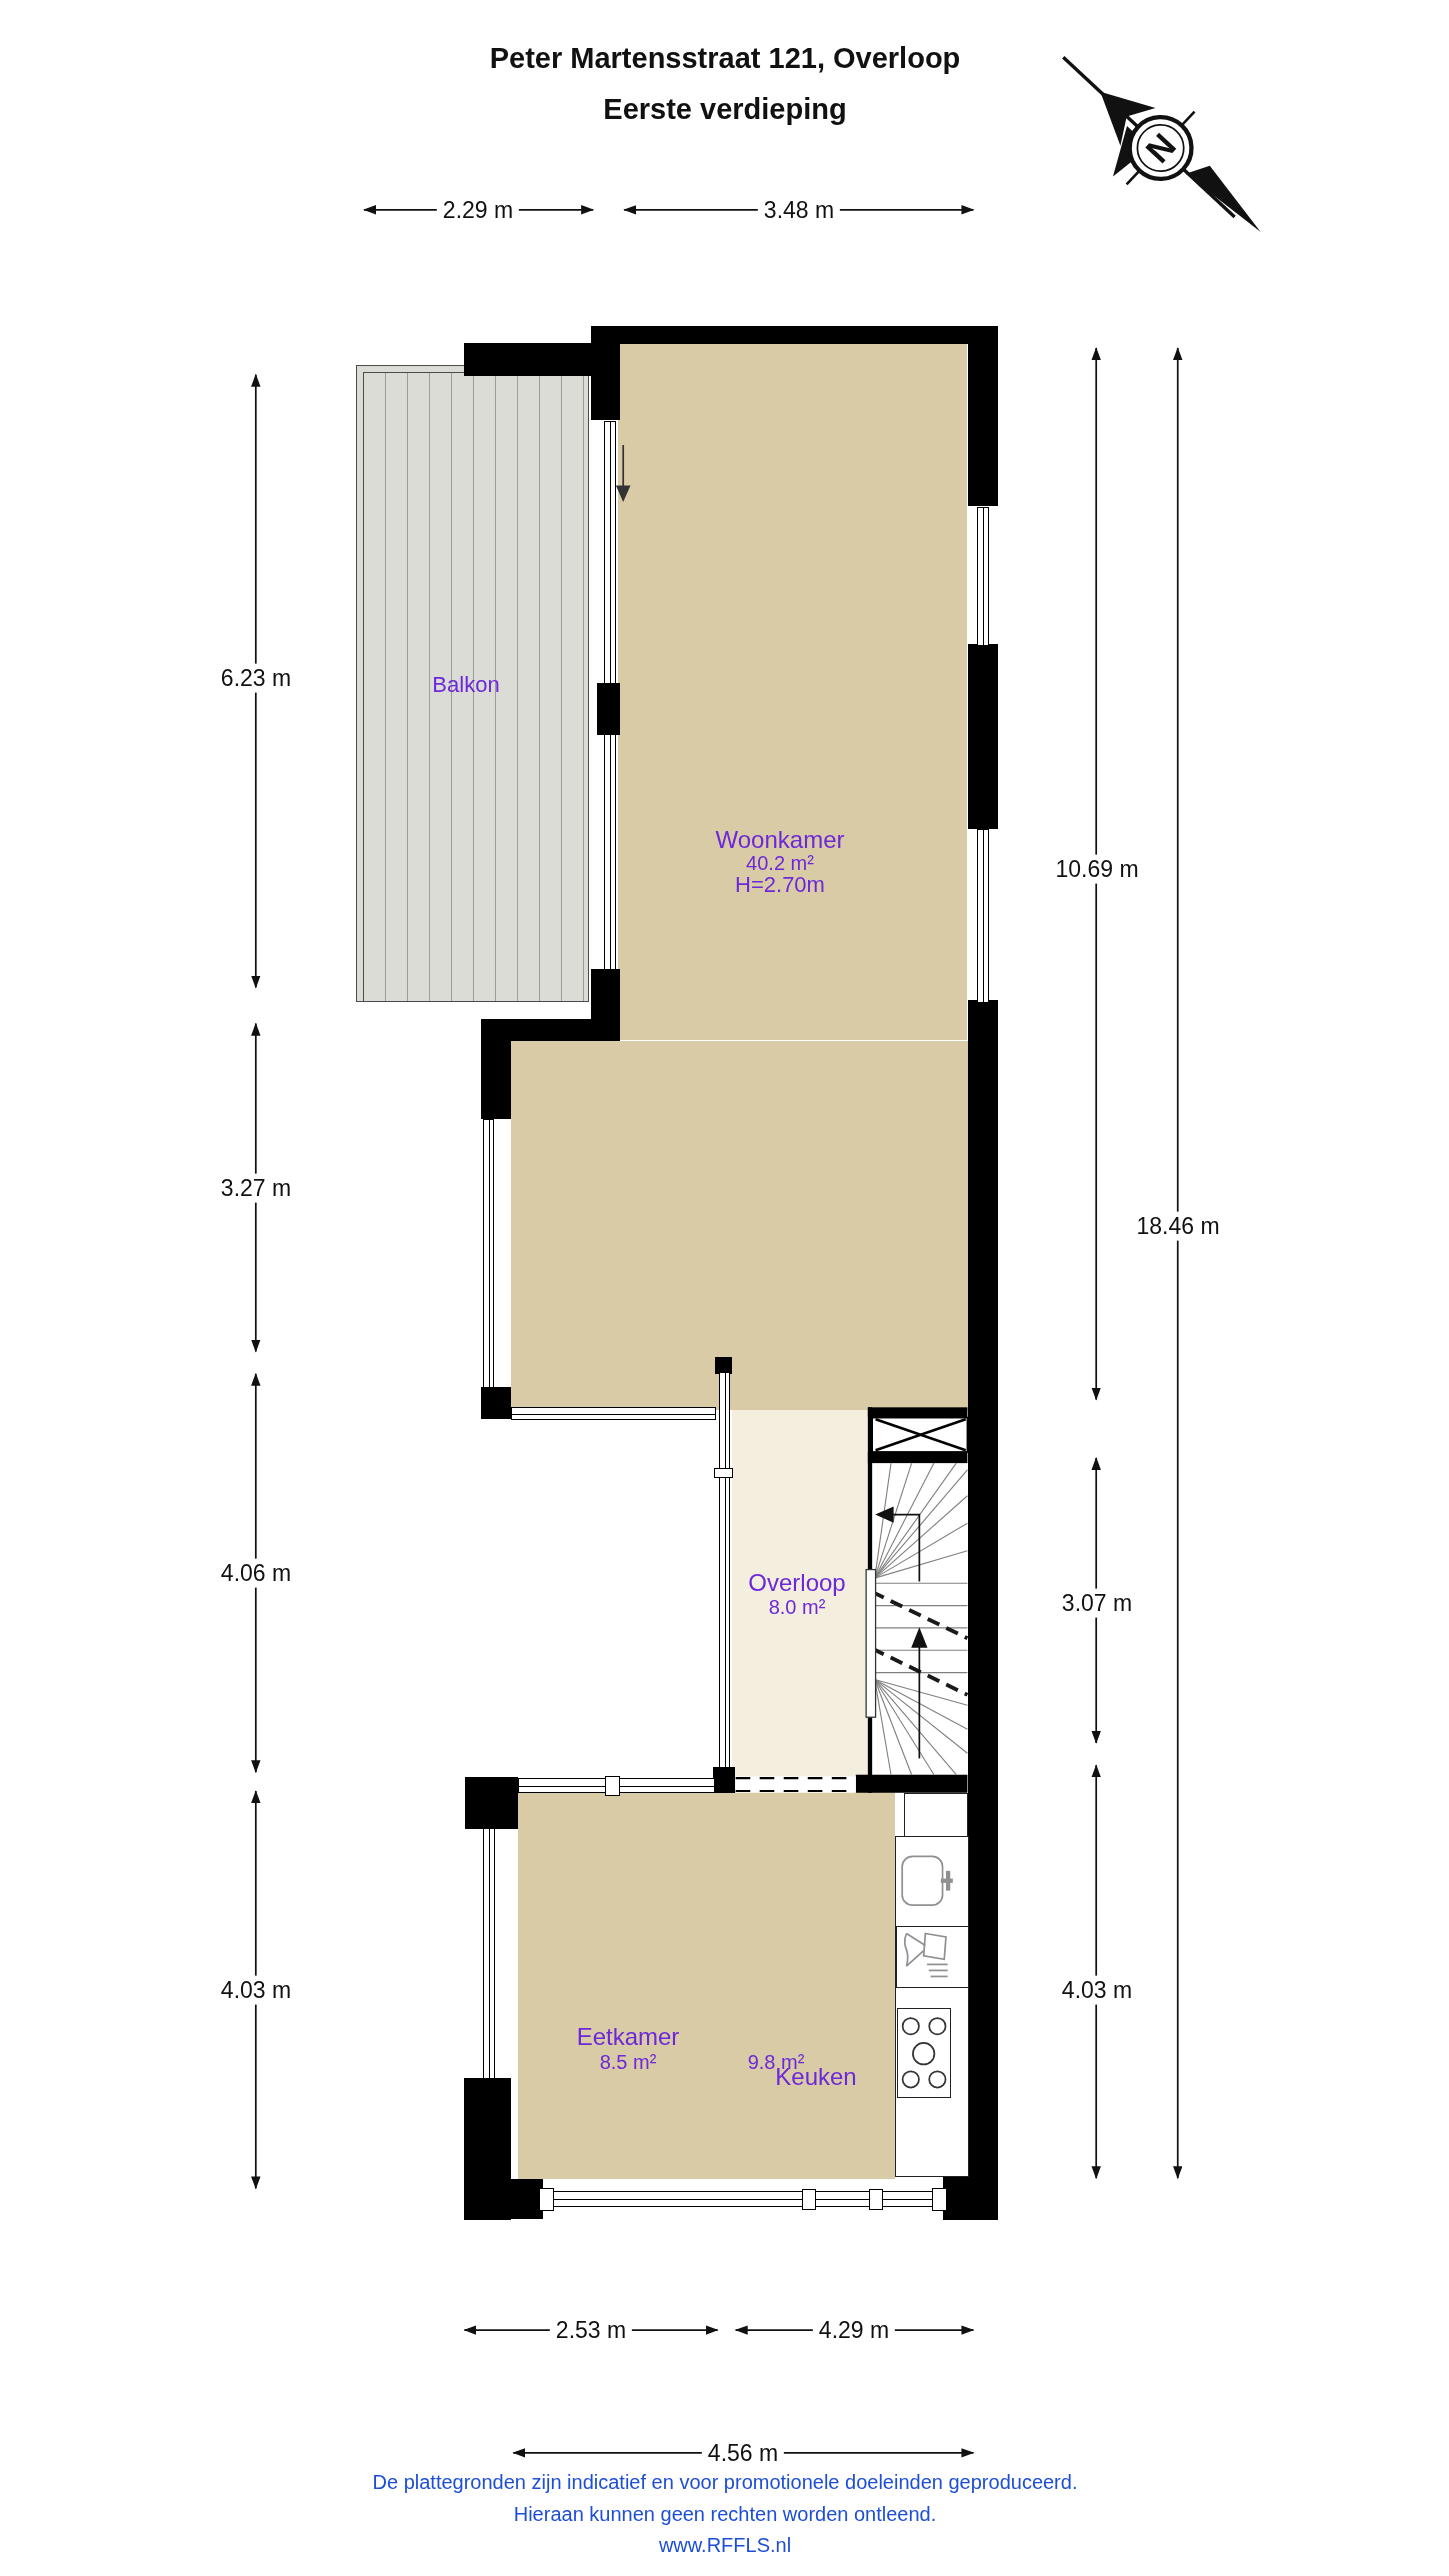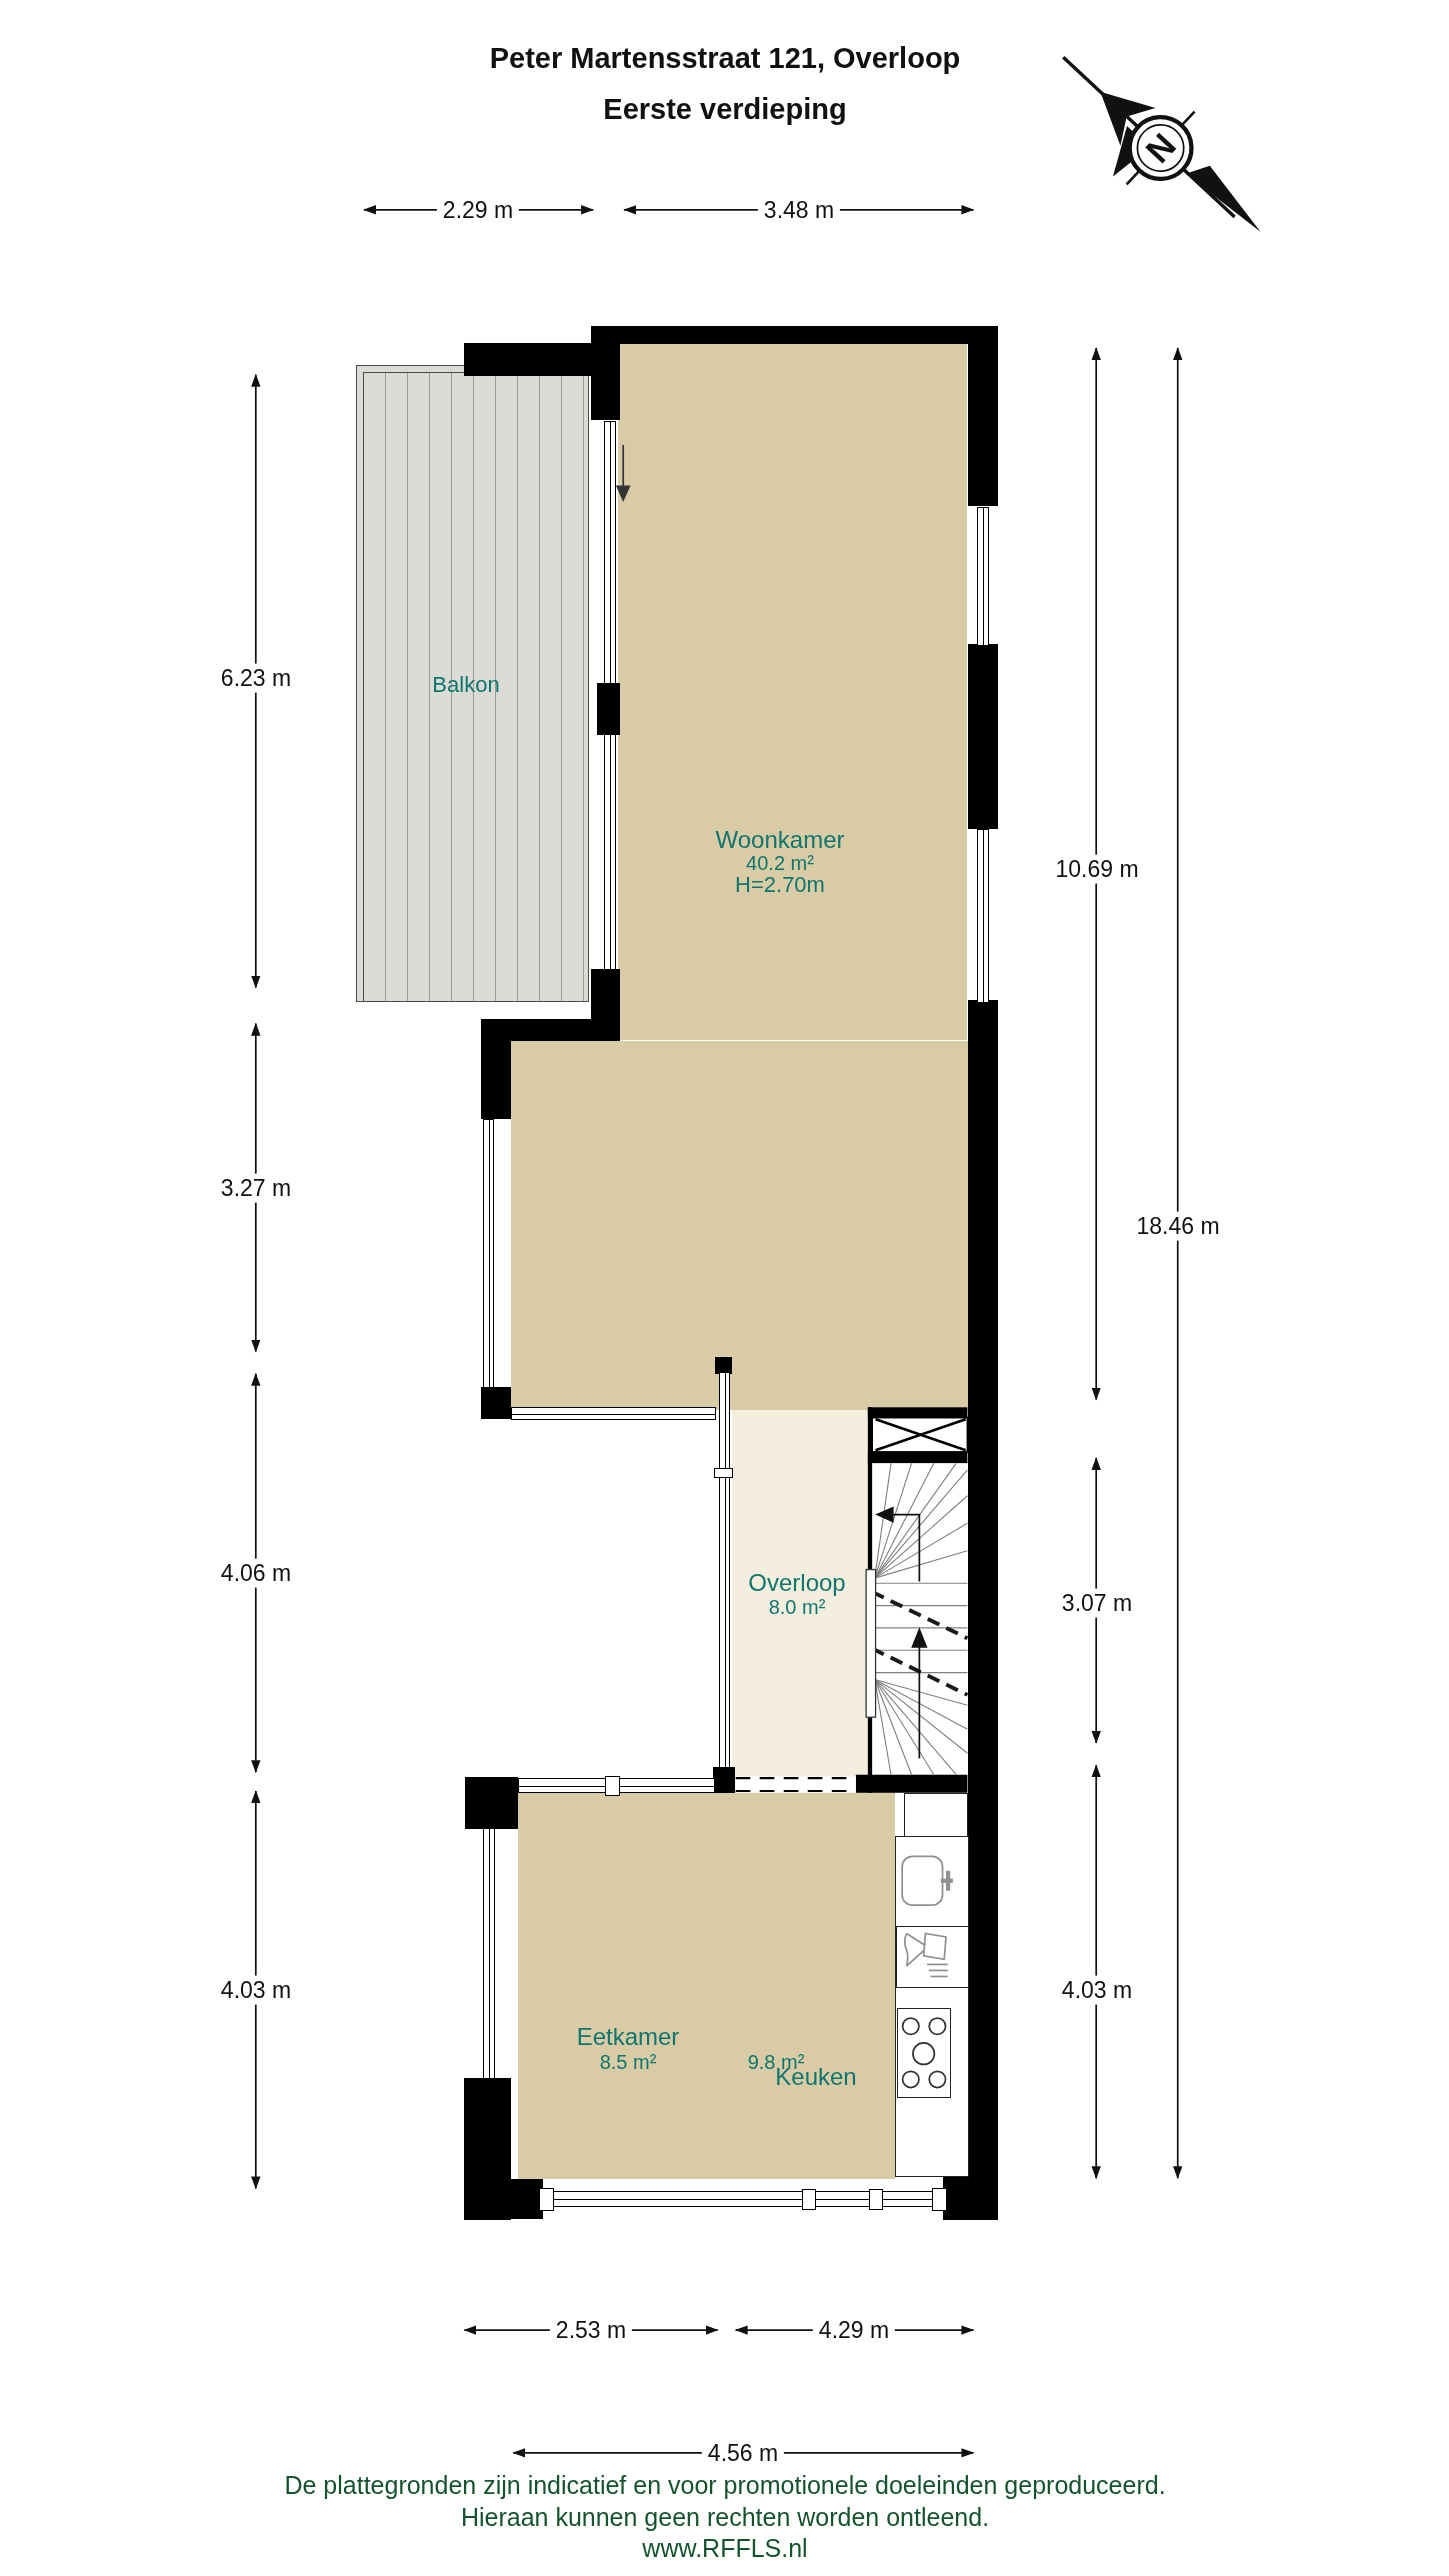"Balkon" .room-label { color: #0f766e -> #6d28d9 }
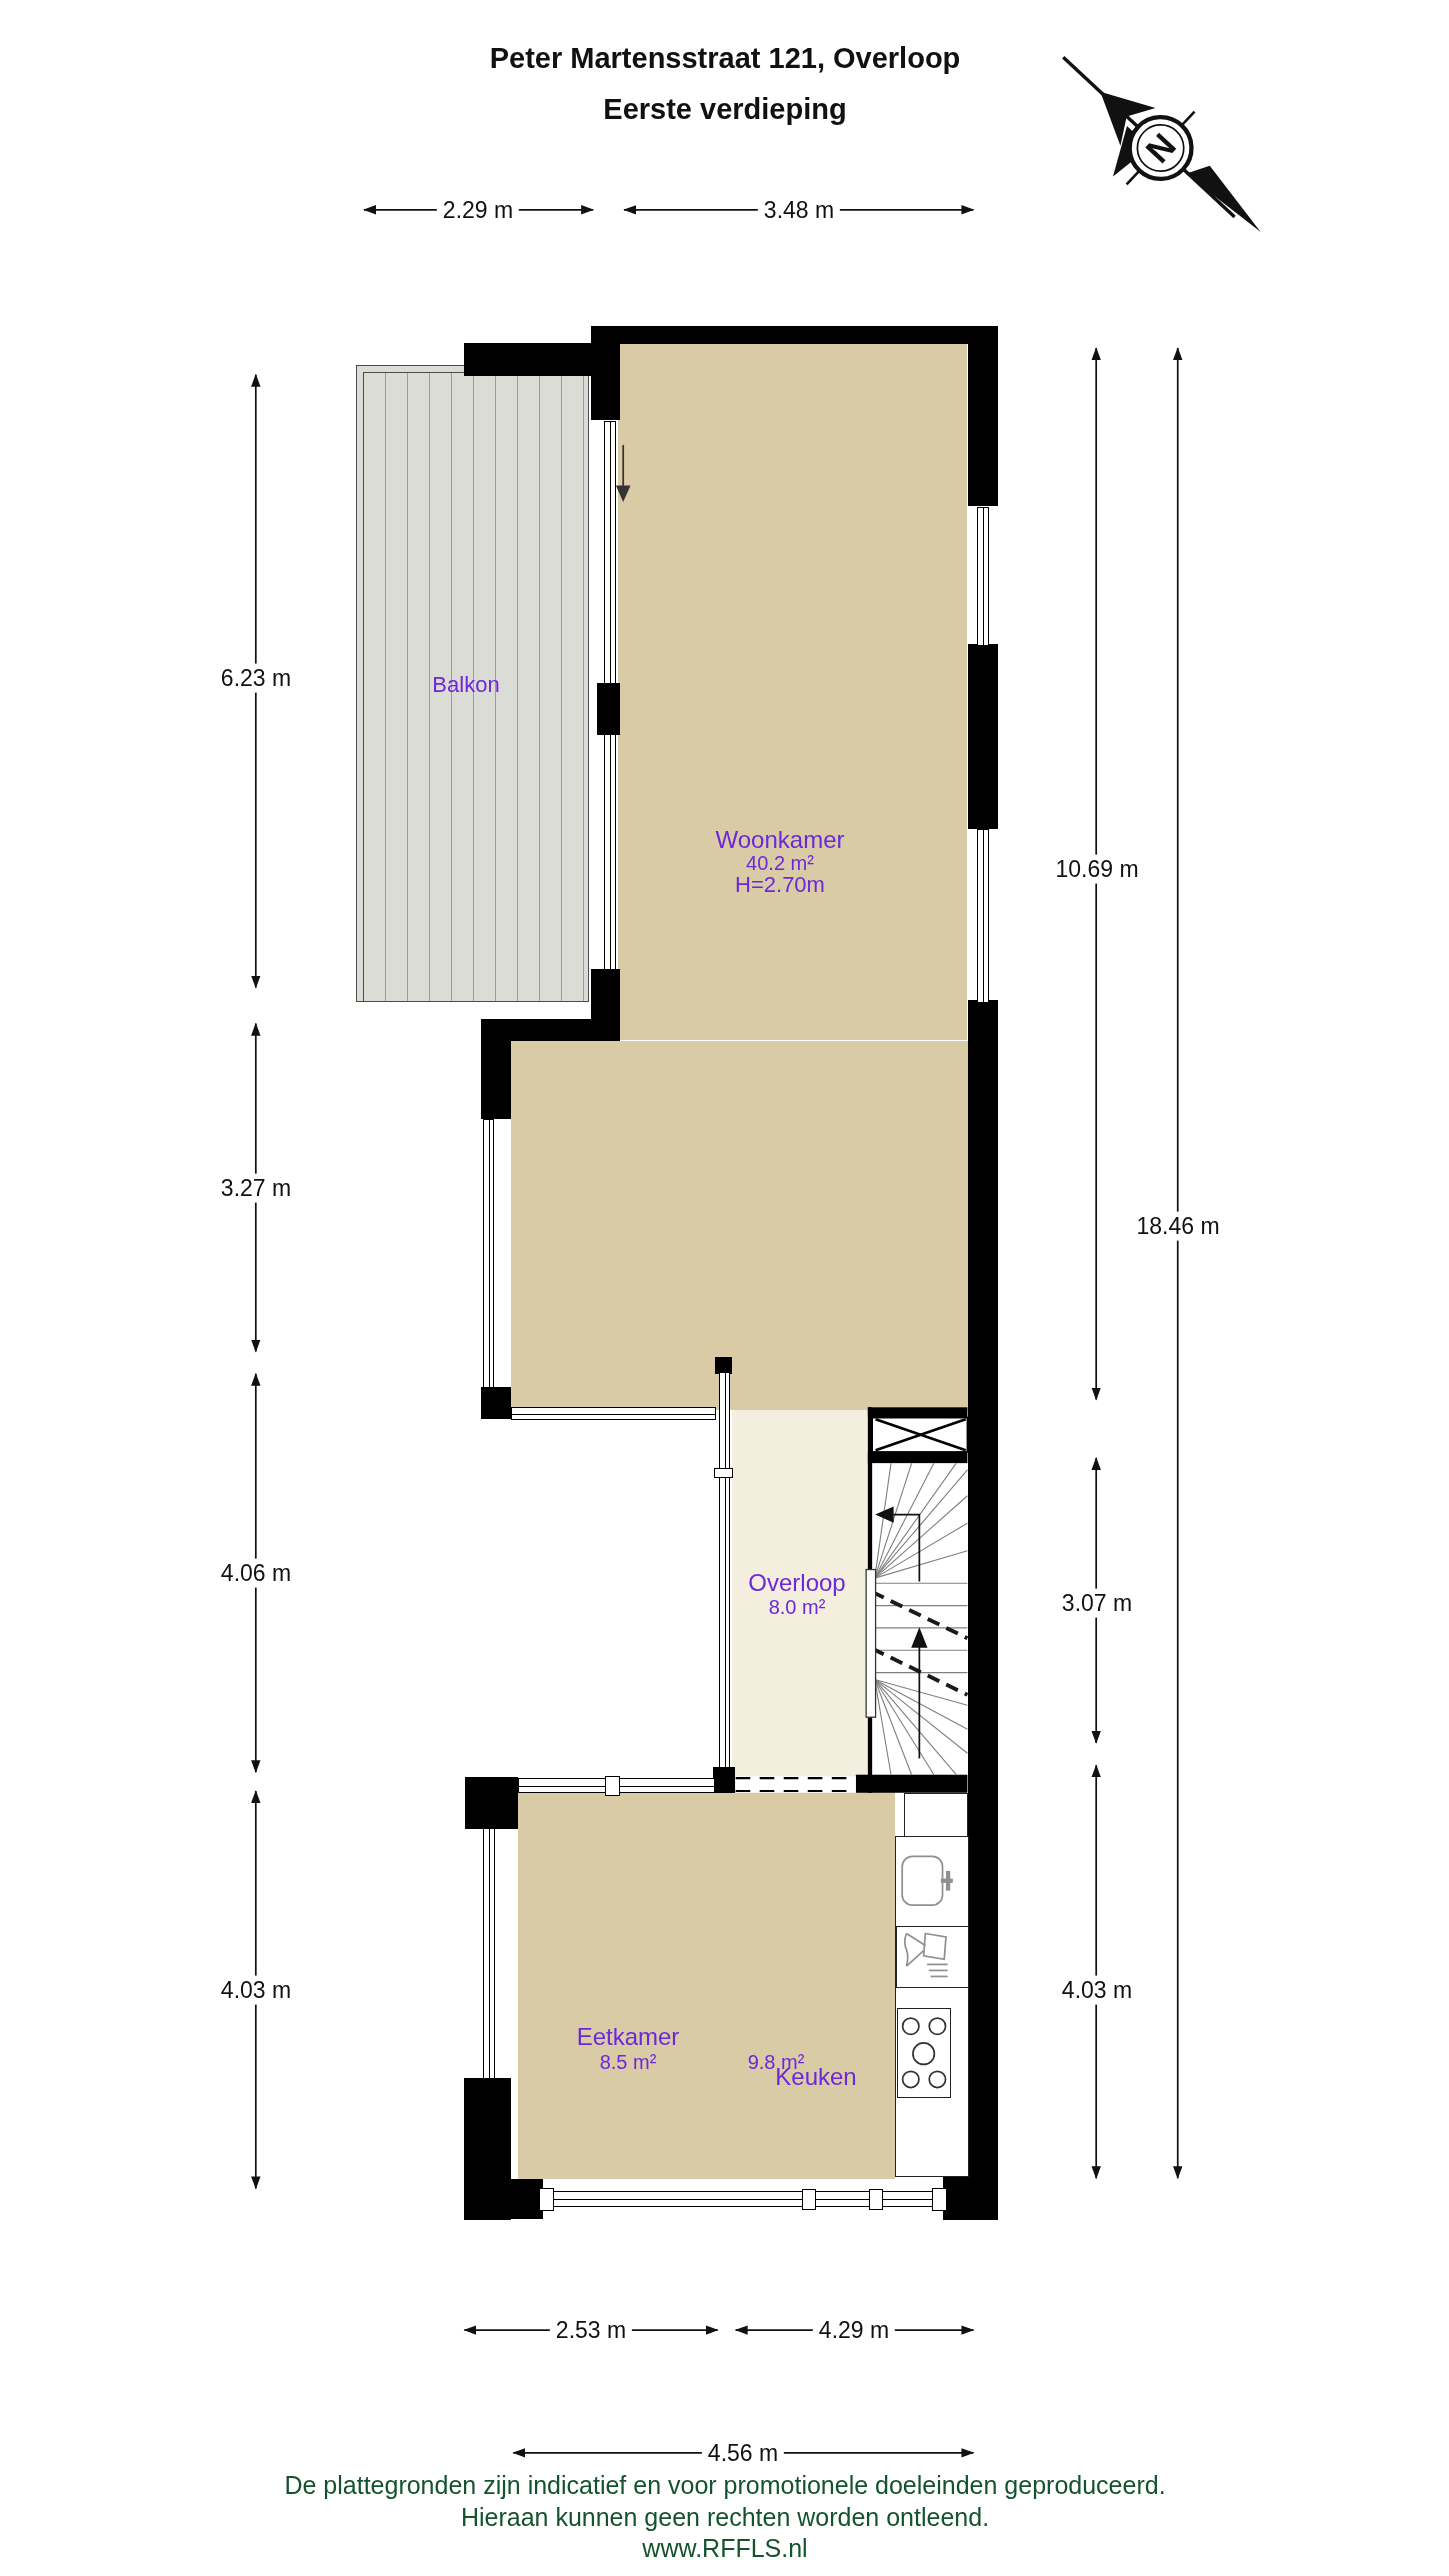"De plattegronden zijn indicatief en" .footer-line { color: #14532d -> #1d4ed8; font-size: 25px -> 20px }
